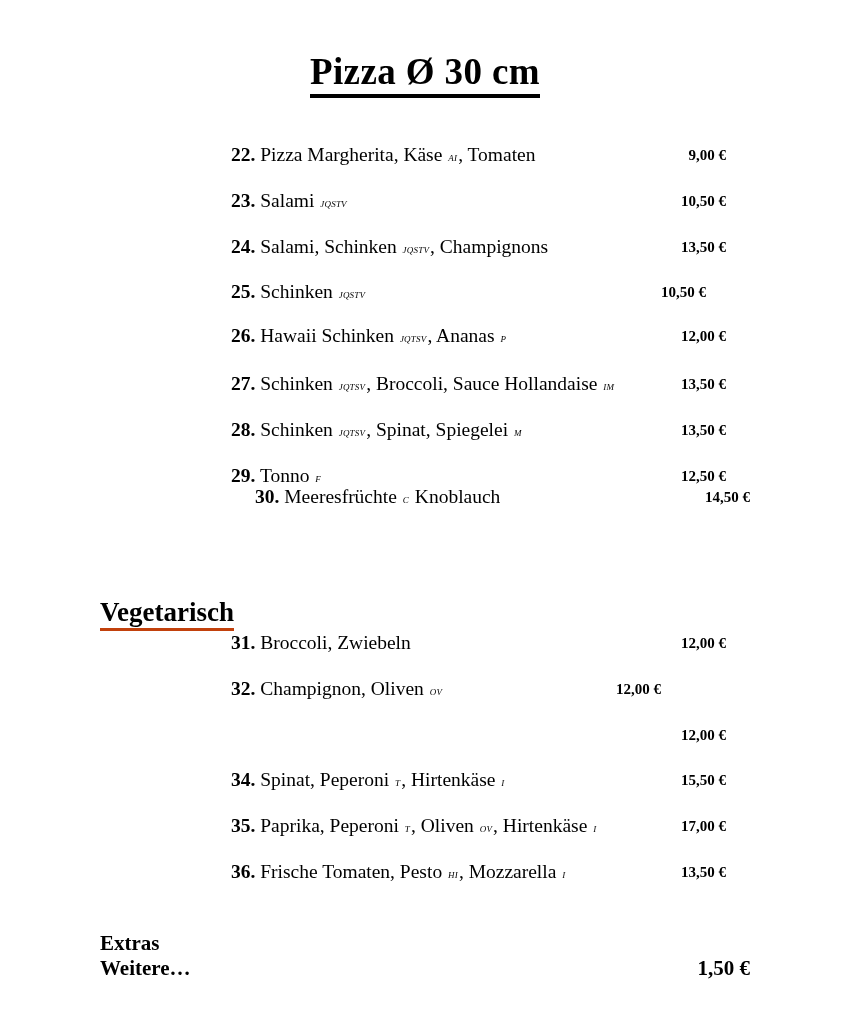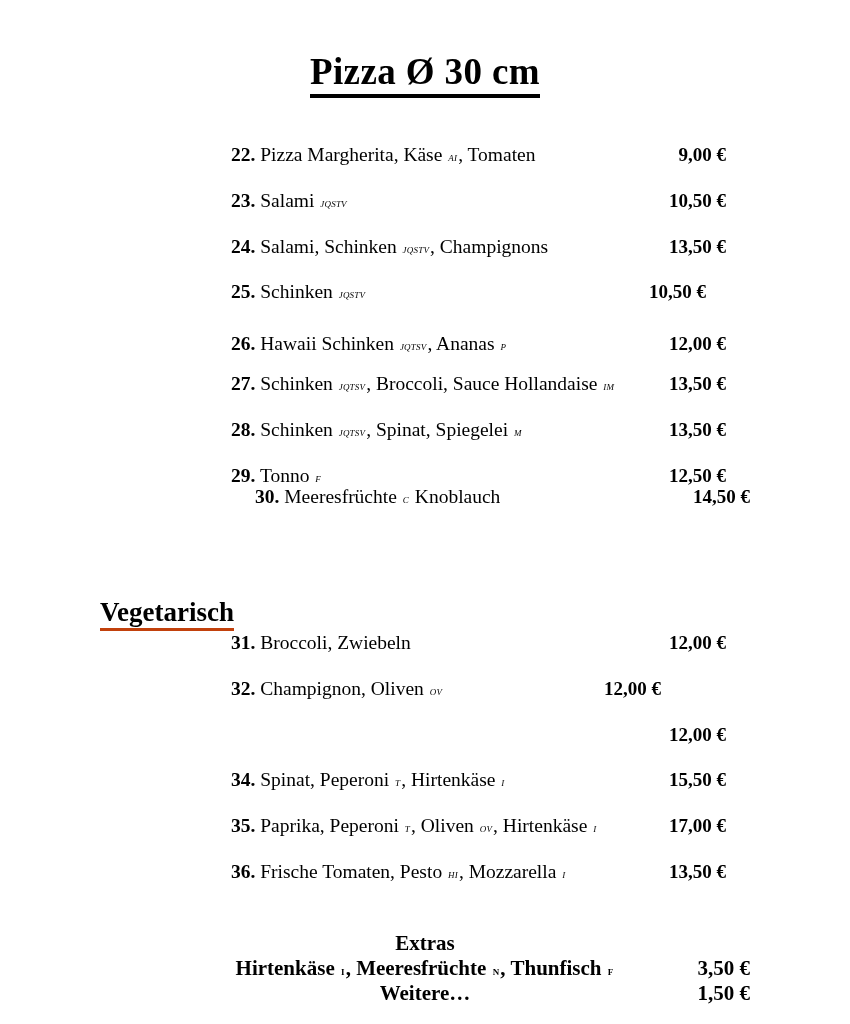"9,00 €" .item-price { font-size: 19px -> 15px }
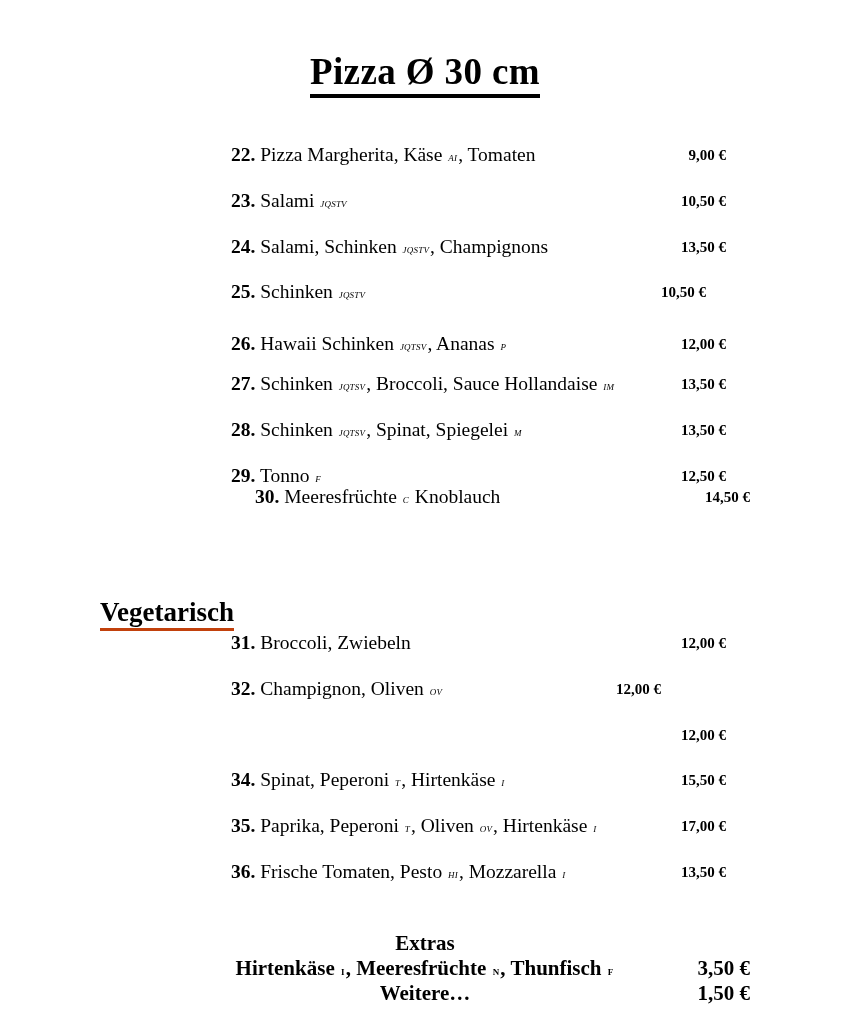"26. Hawaii Schinken jqtsv, Ananas" div.menu-item { top: 331px -> 323px }
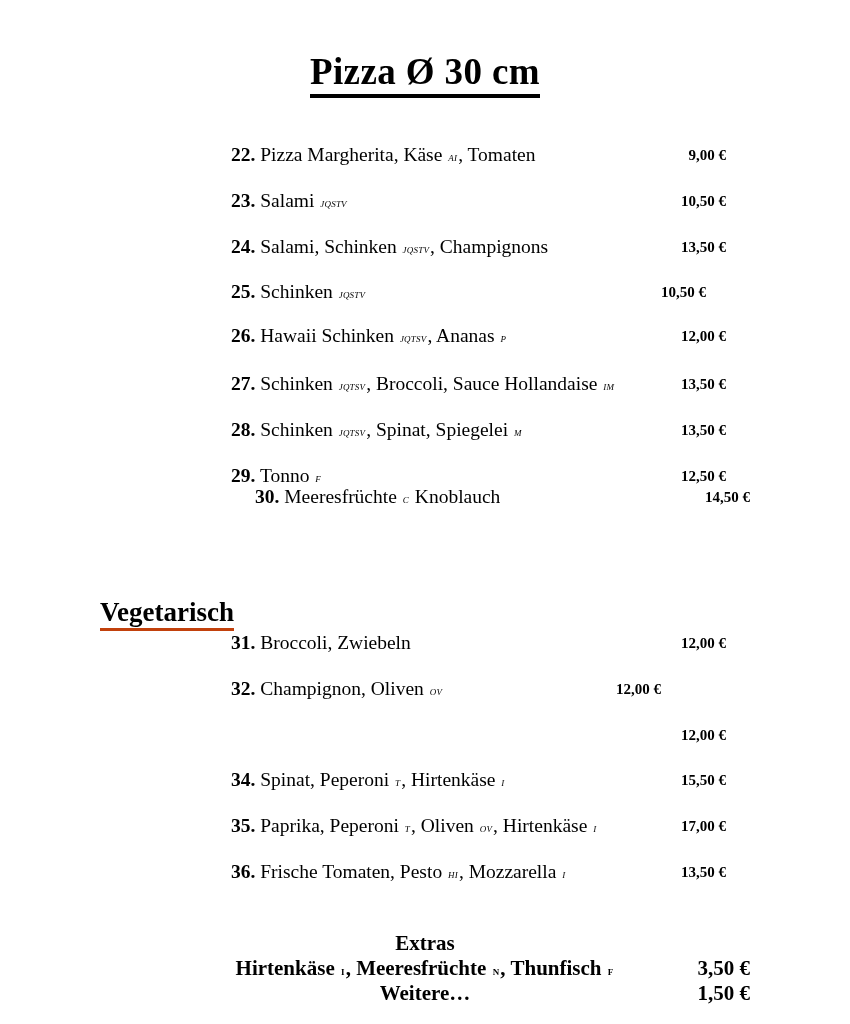"Extras" .extras { text-align: center -> none }
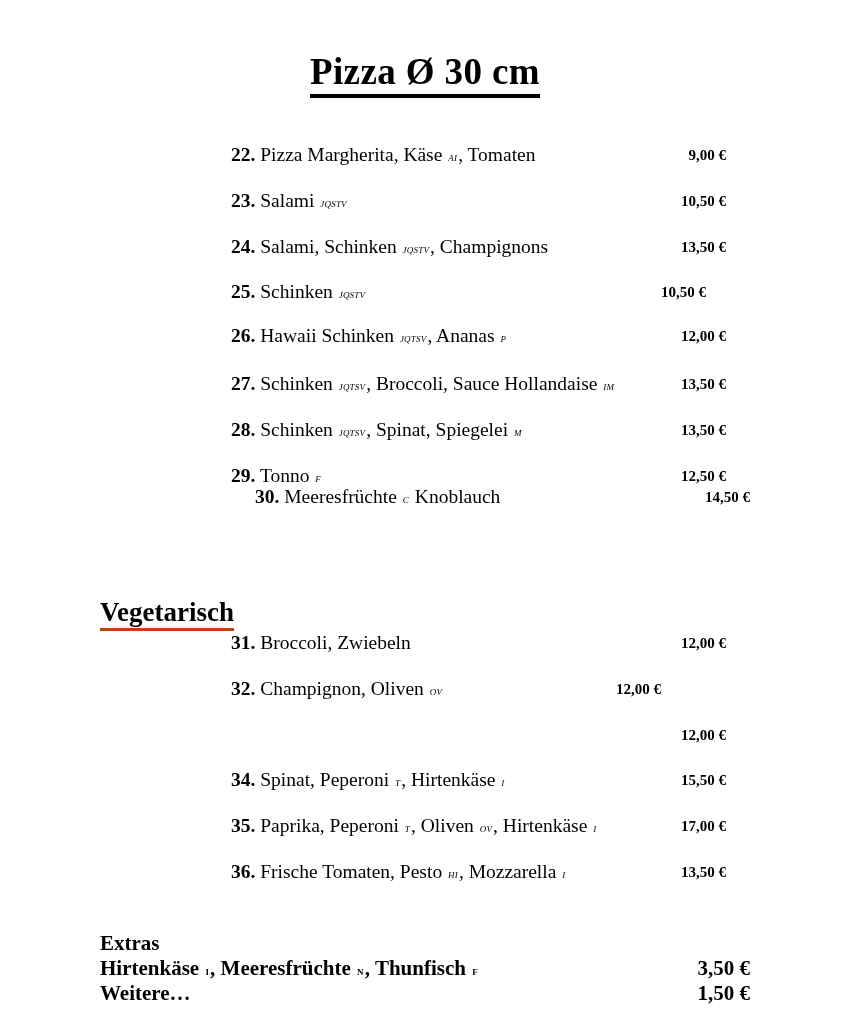"Hirtenkäse i, Meeresfrüchte n, Thunfisch" div.extras-line { html: <div><span><span>Hirtenkäse </span><span>I</span><span>, Meeresfrüchte </span><span>N</span><span>, Thunfisch </span><span>F</span></span><span>3,50 €</span></div> -> none }
